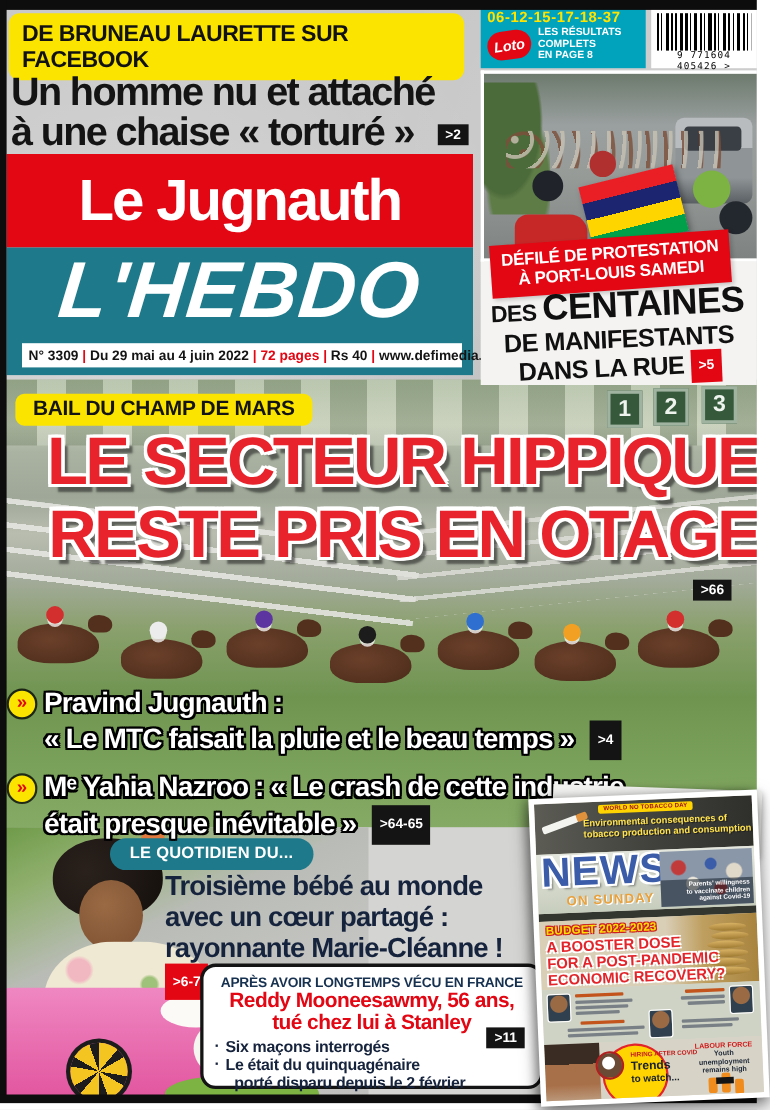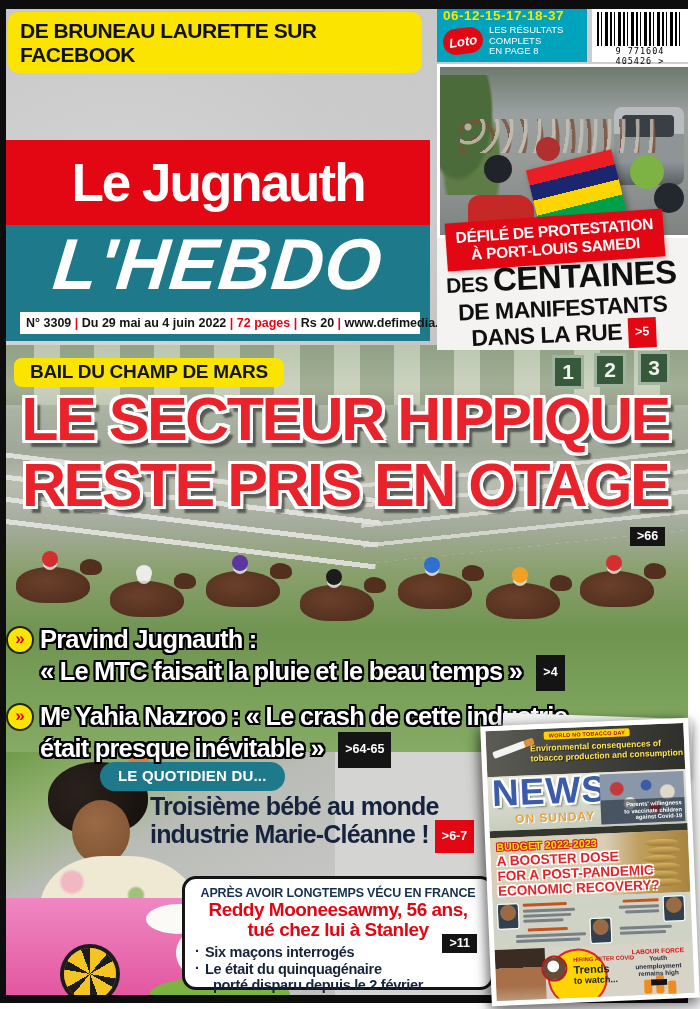"LES RÉSULTATS" .lotto-txt { font-weight: 400 -> 700 }
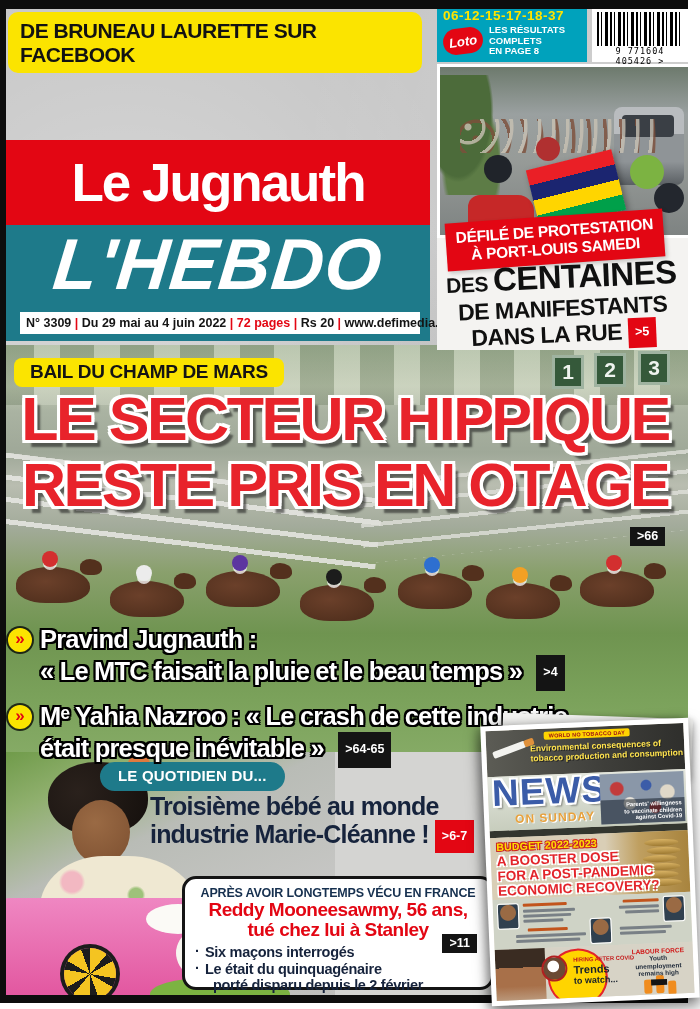"Un homme nu et attaché" div.abs { html: none -> <div> <div>Un homme nu et attaché</div> <div>à une chaise « torturé »</div> <span>&gt;2</span> </div> }
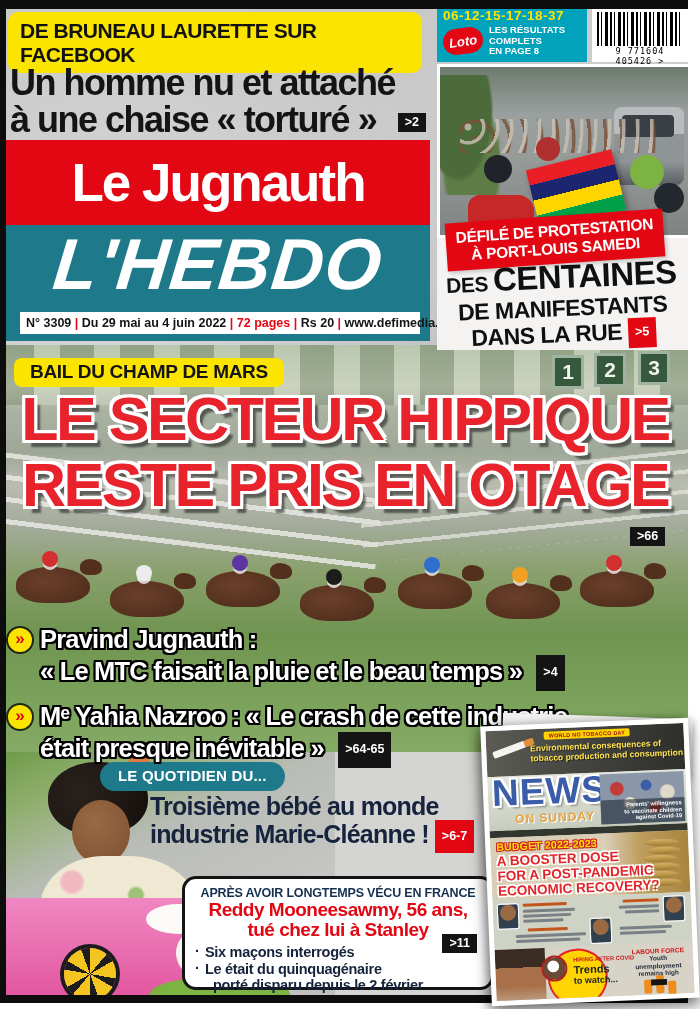"Rs 20" span { text: 20 -> 40 }
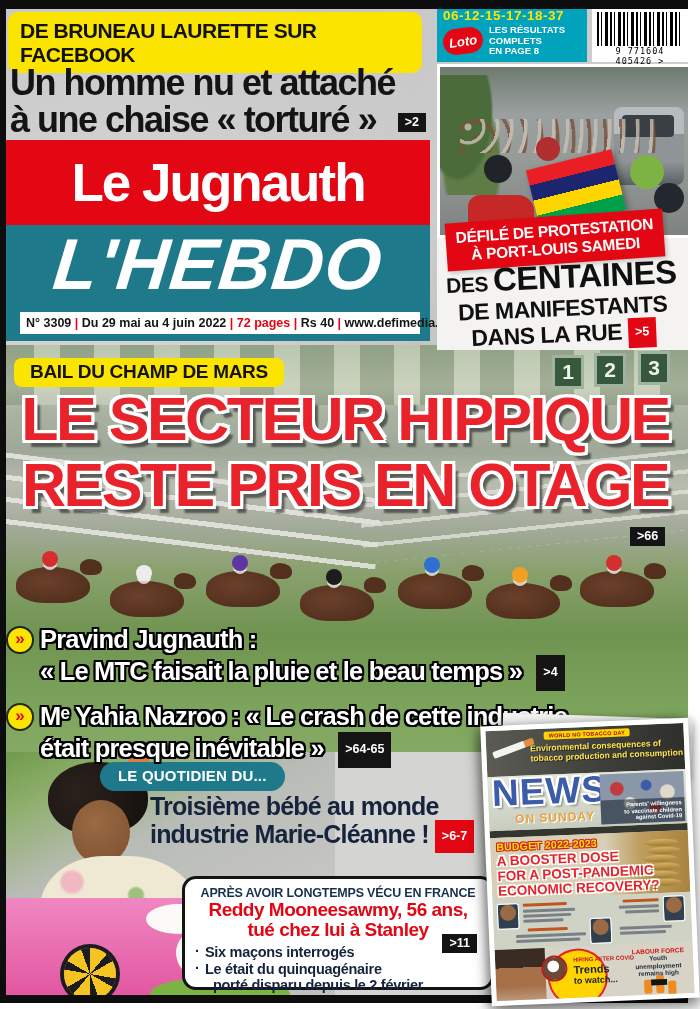"LE SECTEUR HIPPIQUE" .headline-red { text-align: center -> right }
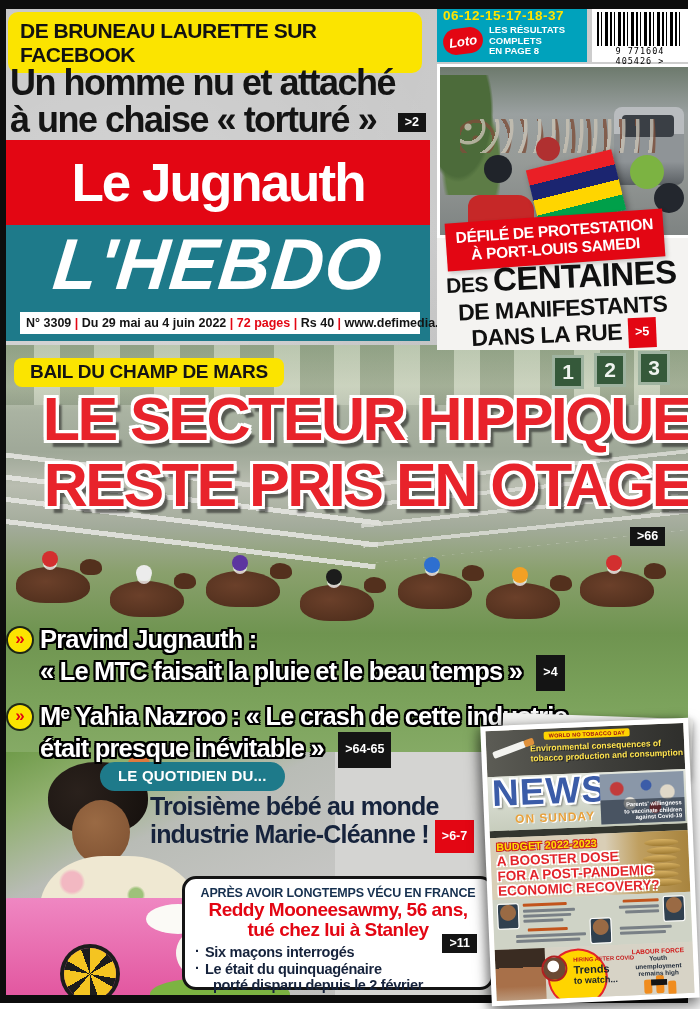"avec un cœur partagé :" div { html: none -> <div>avec un cœur partagé :</div> }
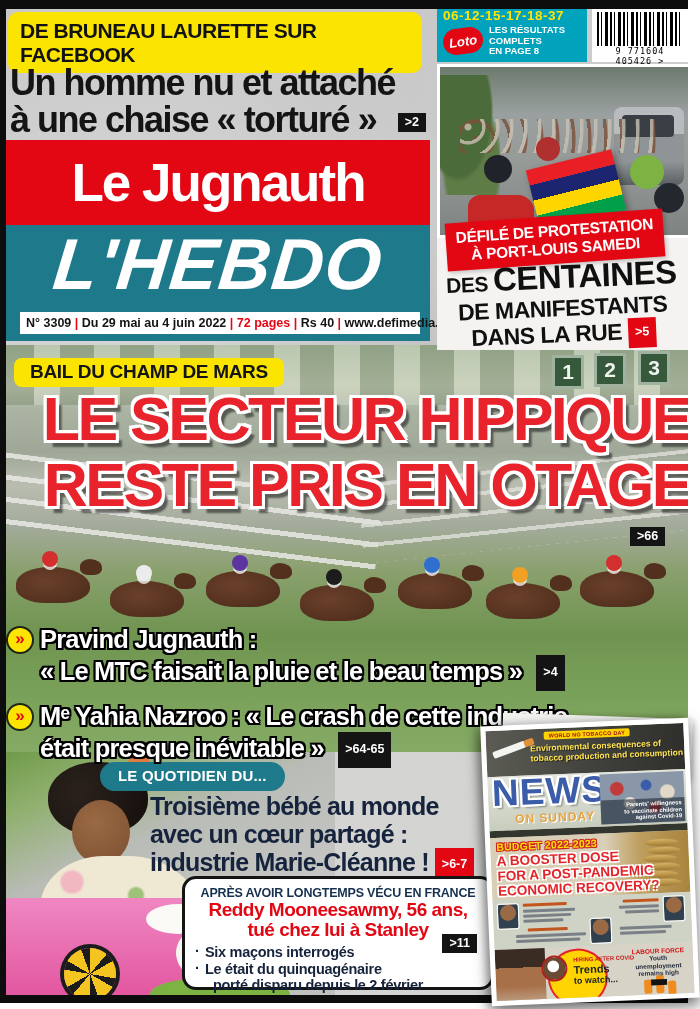"industrie Marie-Cléanne !" span { text: industrie -> rayonnante }
